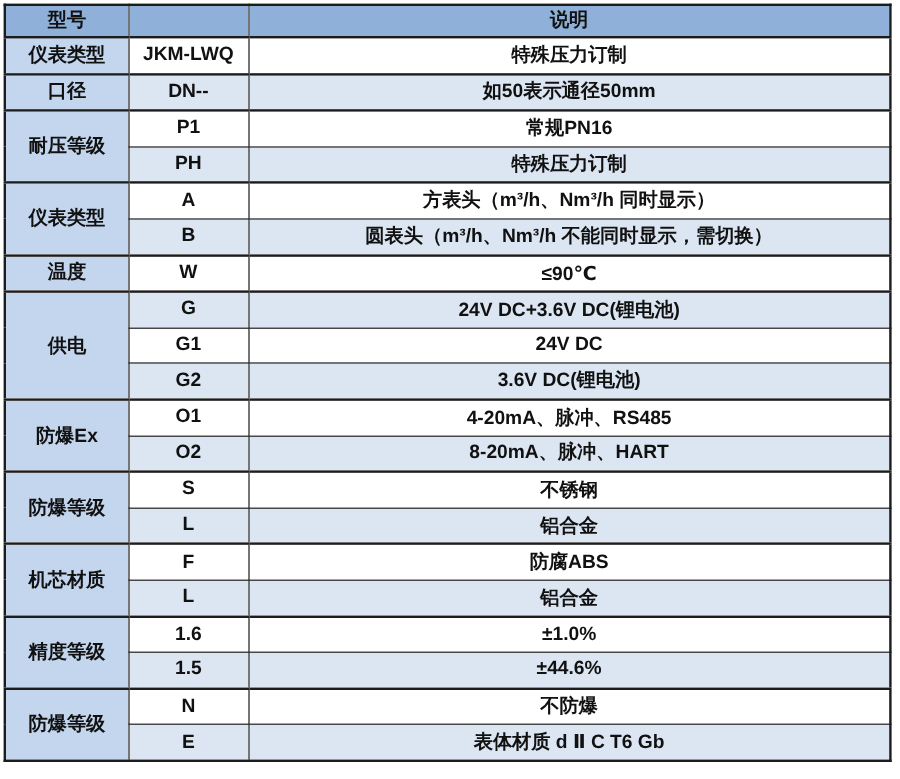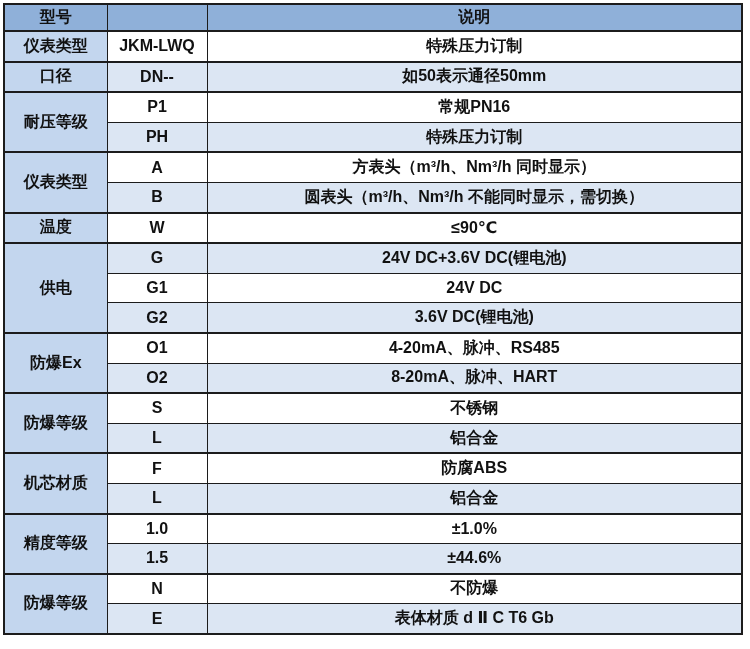"1.0" td.data-cell { text: 1.0 -> 1.6 }
